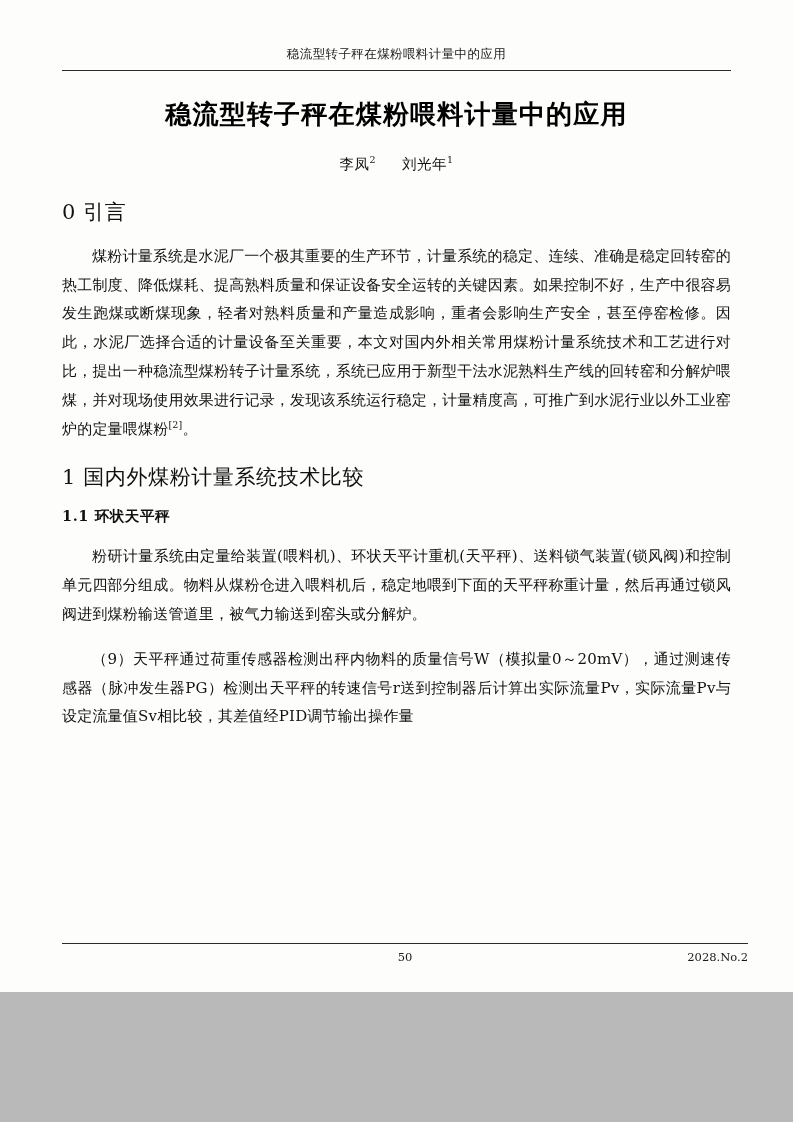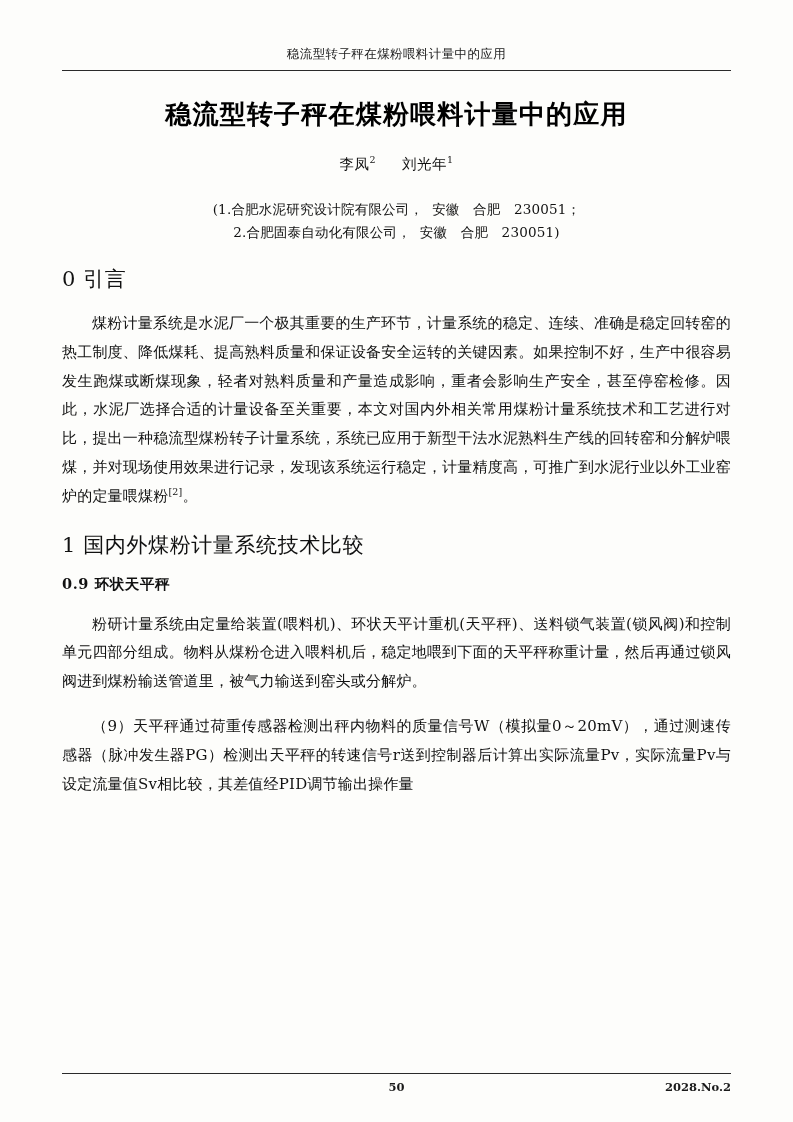"稳流型转子秤在煤粉喂料计量中的应用" .page { height: 1122px -> 992px }
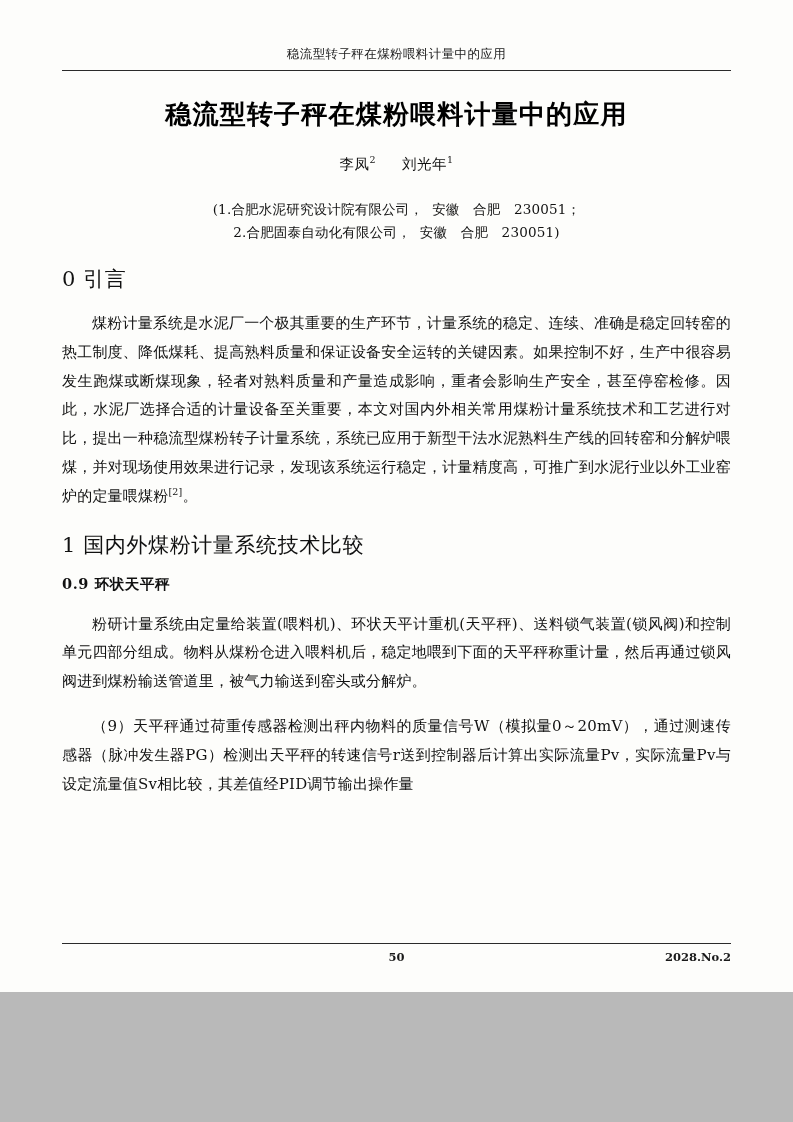"(1.合肥水泥研究设计院有限公司， 安徽 合肥 230051；" div.affil { html: <div> <div>(1.合肥水泥研究设计院有限公司， 安徽 合肥 230051；</div> <div>2.合肥固泰自动化有限公司， 安徽 合肥 230051)</div> </div> -> none }
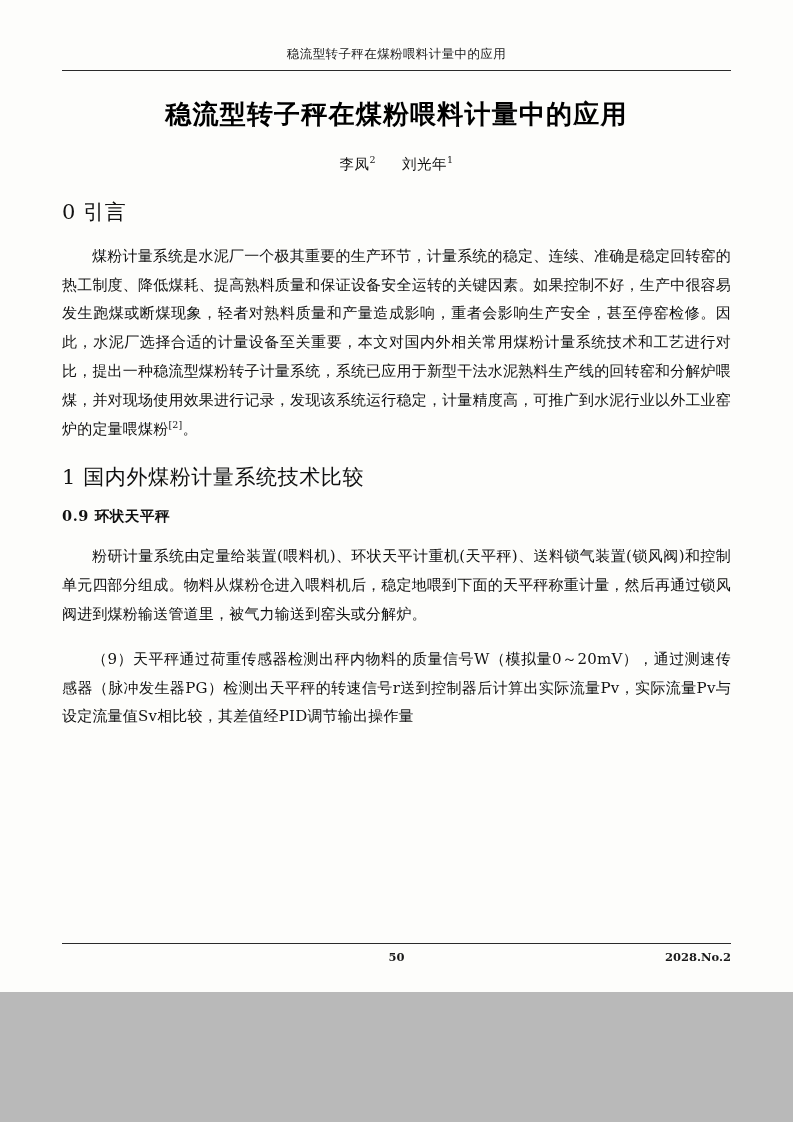"0.9 环状天平秤" h3.sub { text: 0.9 -> 1.1 }
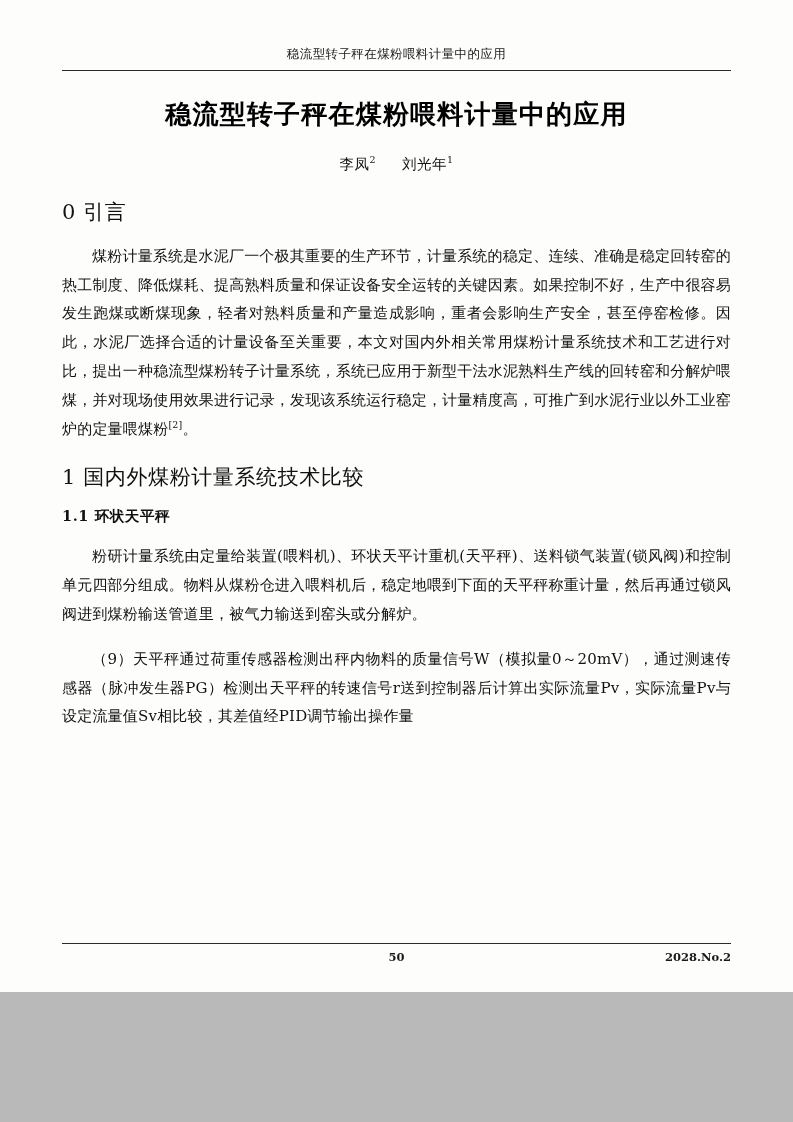"50" .footer { font-weight: bold -> none; right: 62px -> 45px }
